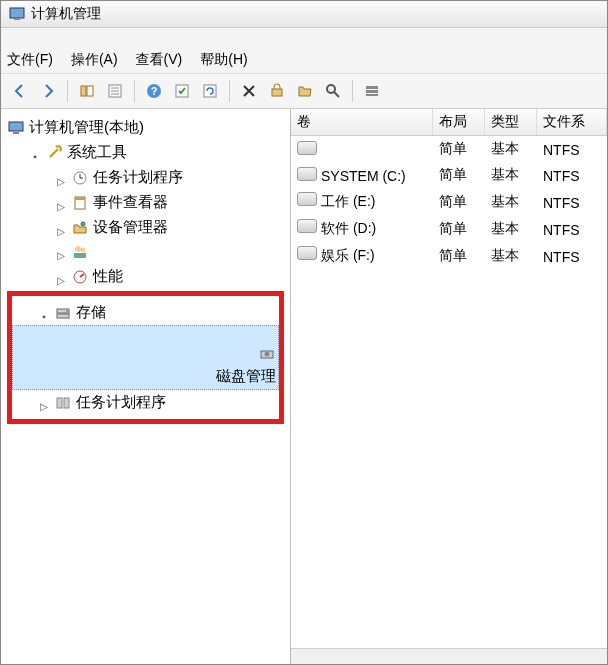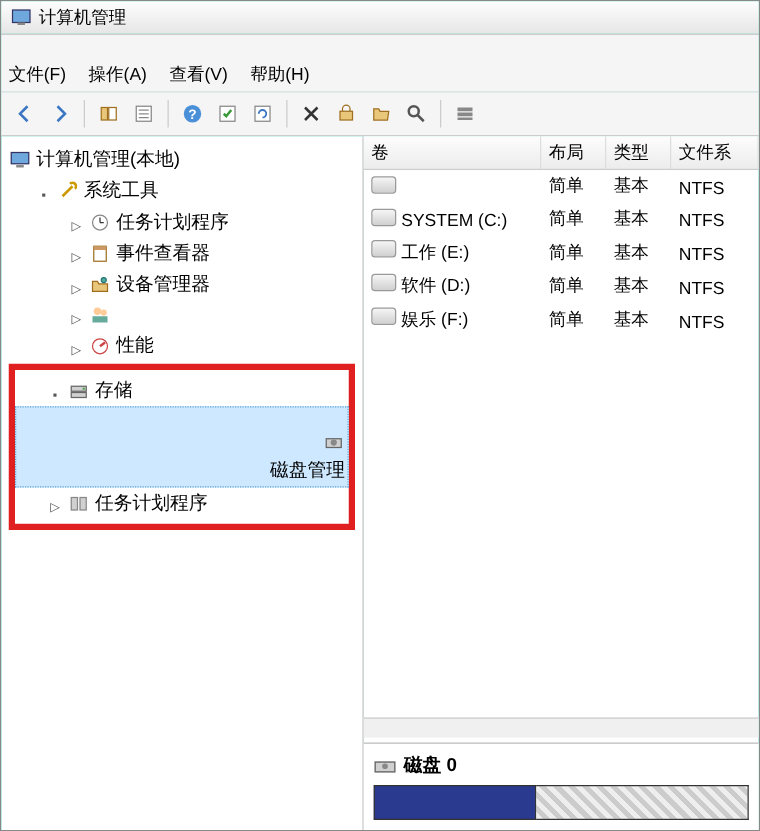"磁盘 0" div.bottom-disk { html: <div> <div> <span> <svg> <rect></rect> <circle></circle> </svg> </span> <span>磁盘 0</span> </div> <div> <div></div> <div></div> </div> </div> -> none }
